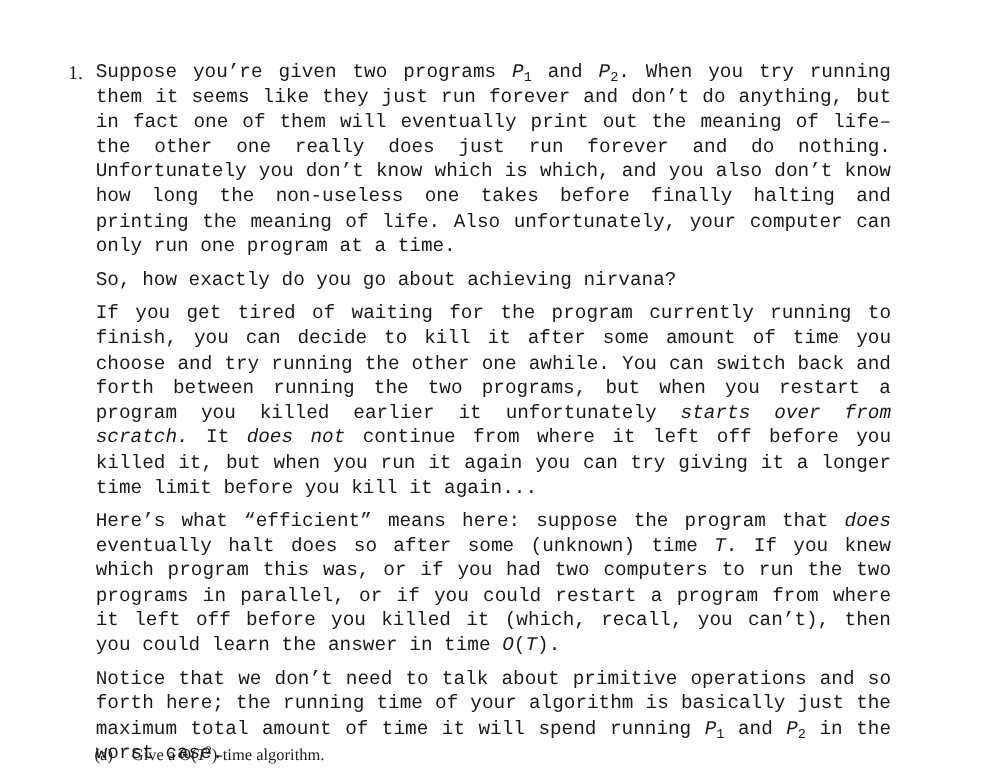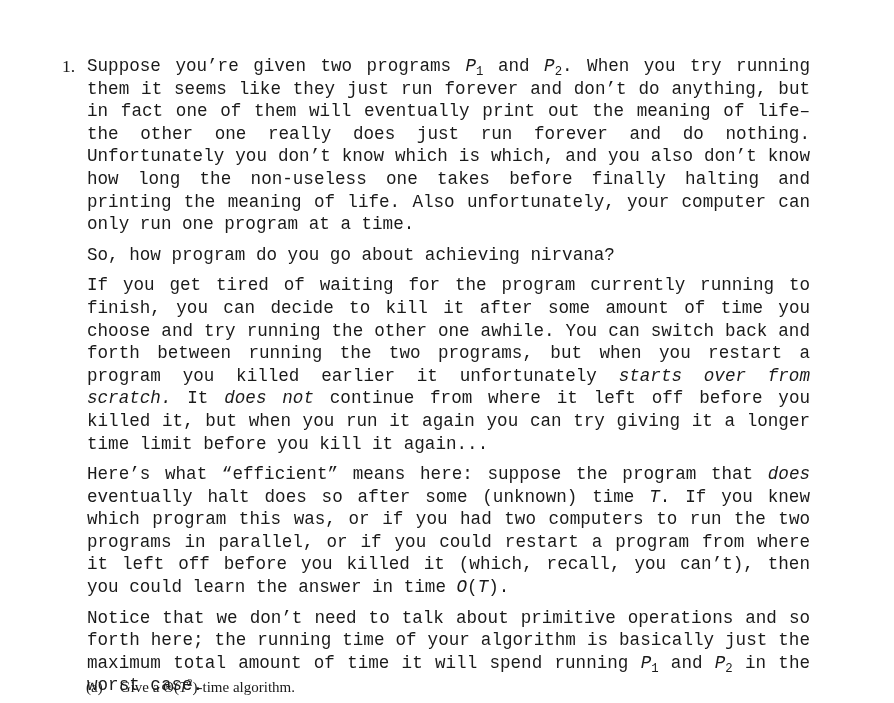"So, how program do you" p.para { text: program -> exactly }
